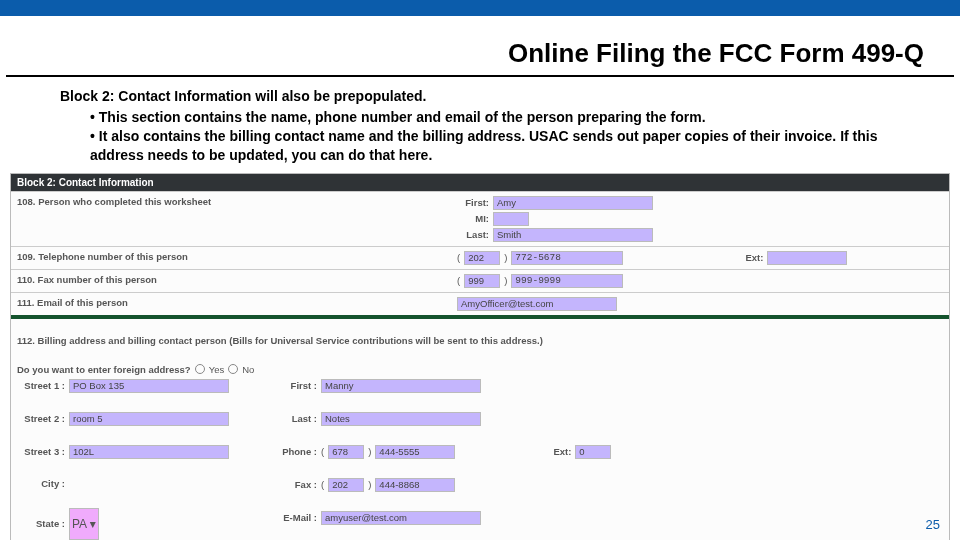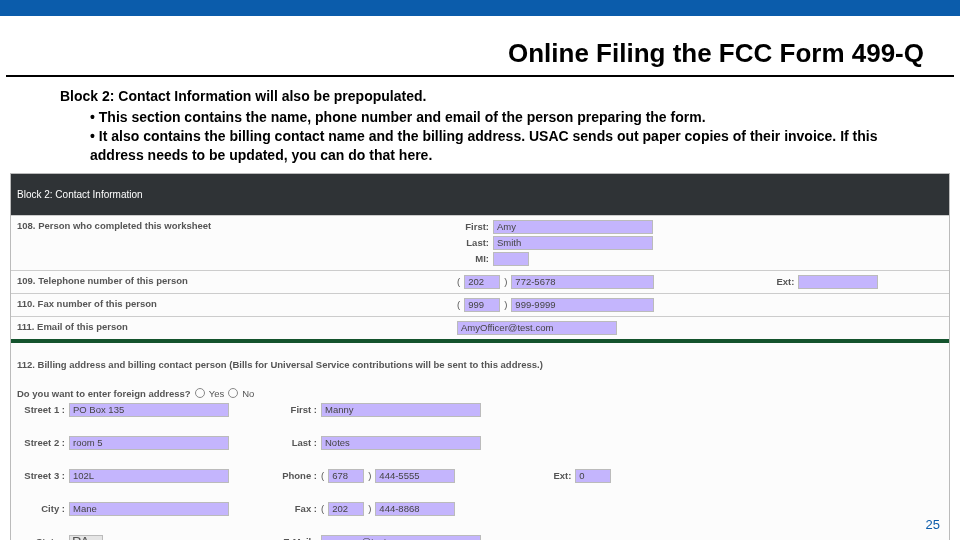"Block 2: Contact Information" .band { font-weight: normal -> bold; padding: 15px 6px -> 3px 6px }
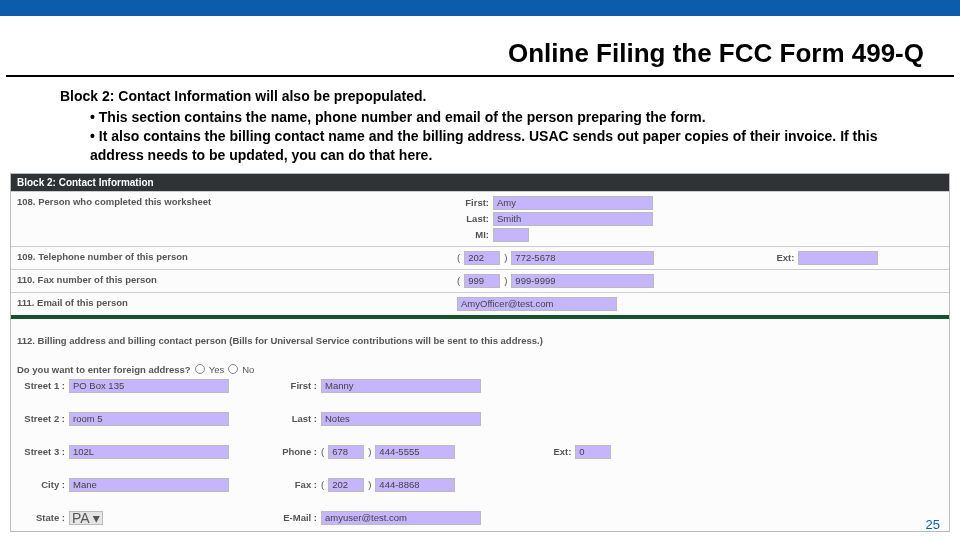"Last:" div.fline { order: before "MI:" -> after "MI:" }
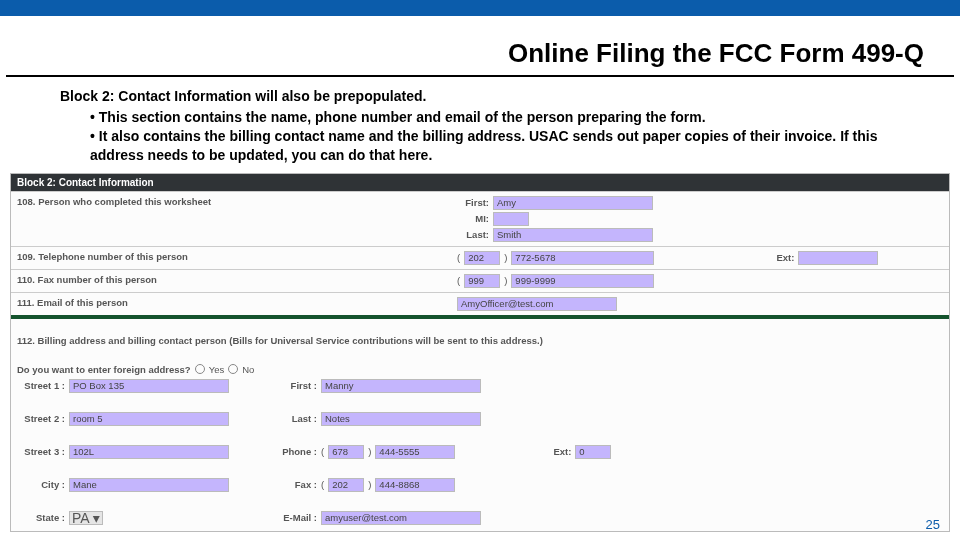"772-5678" .w120 { font-family: none -> Liberation Mono, monospace; width: 143px -> 112px }
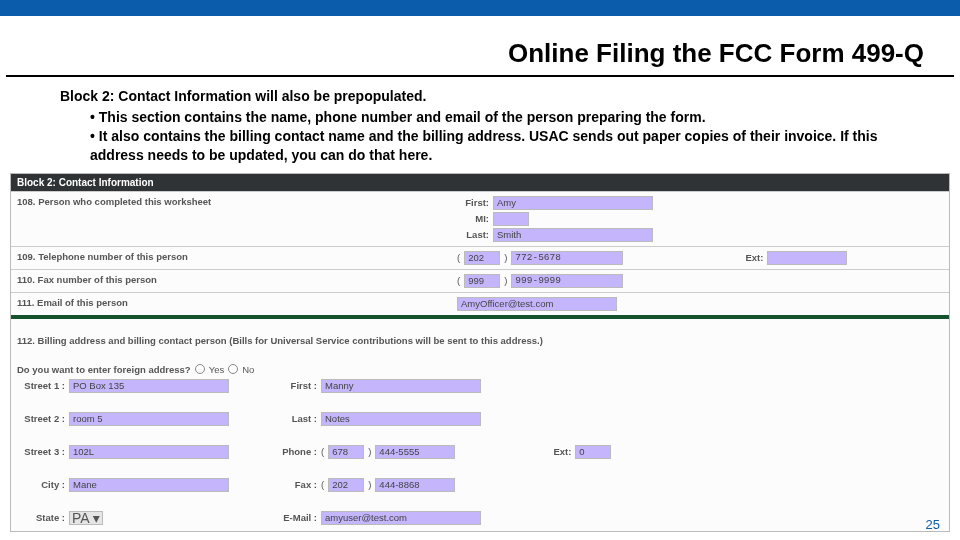"Mane" span.inp { html: <span>Mane</span> -> none }
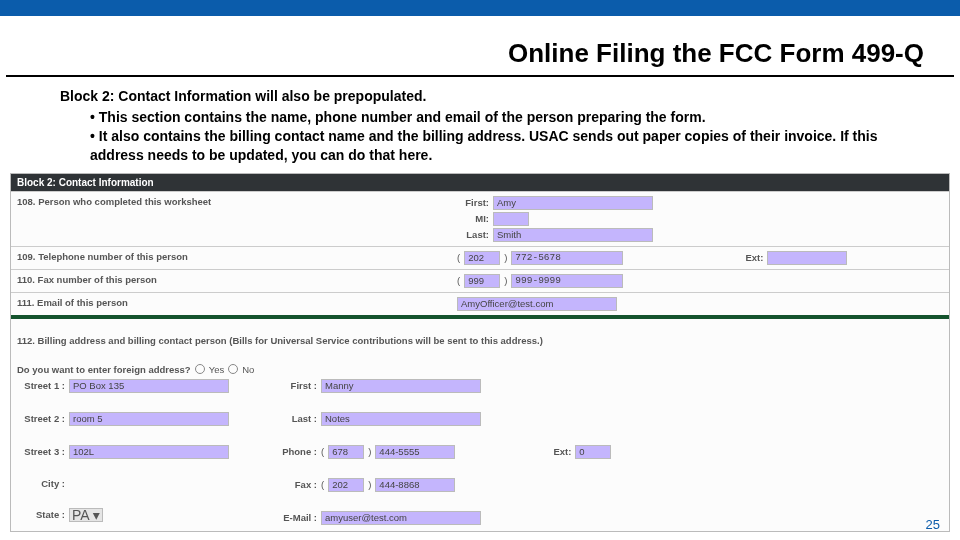"PA ▾" .sel { background: #e5e5e5 -> #f0abfc; font-size: 14px -> 12px; height: 14px -> 32px }
